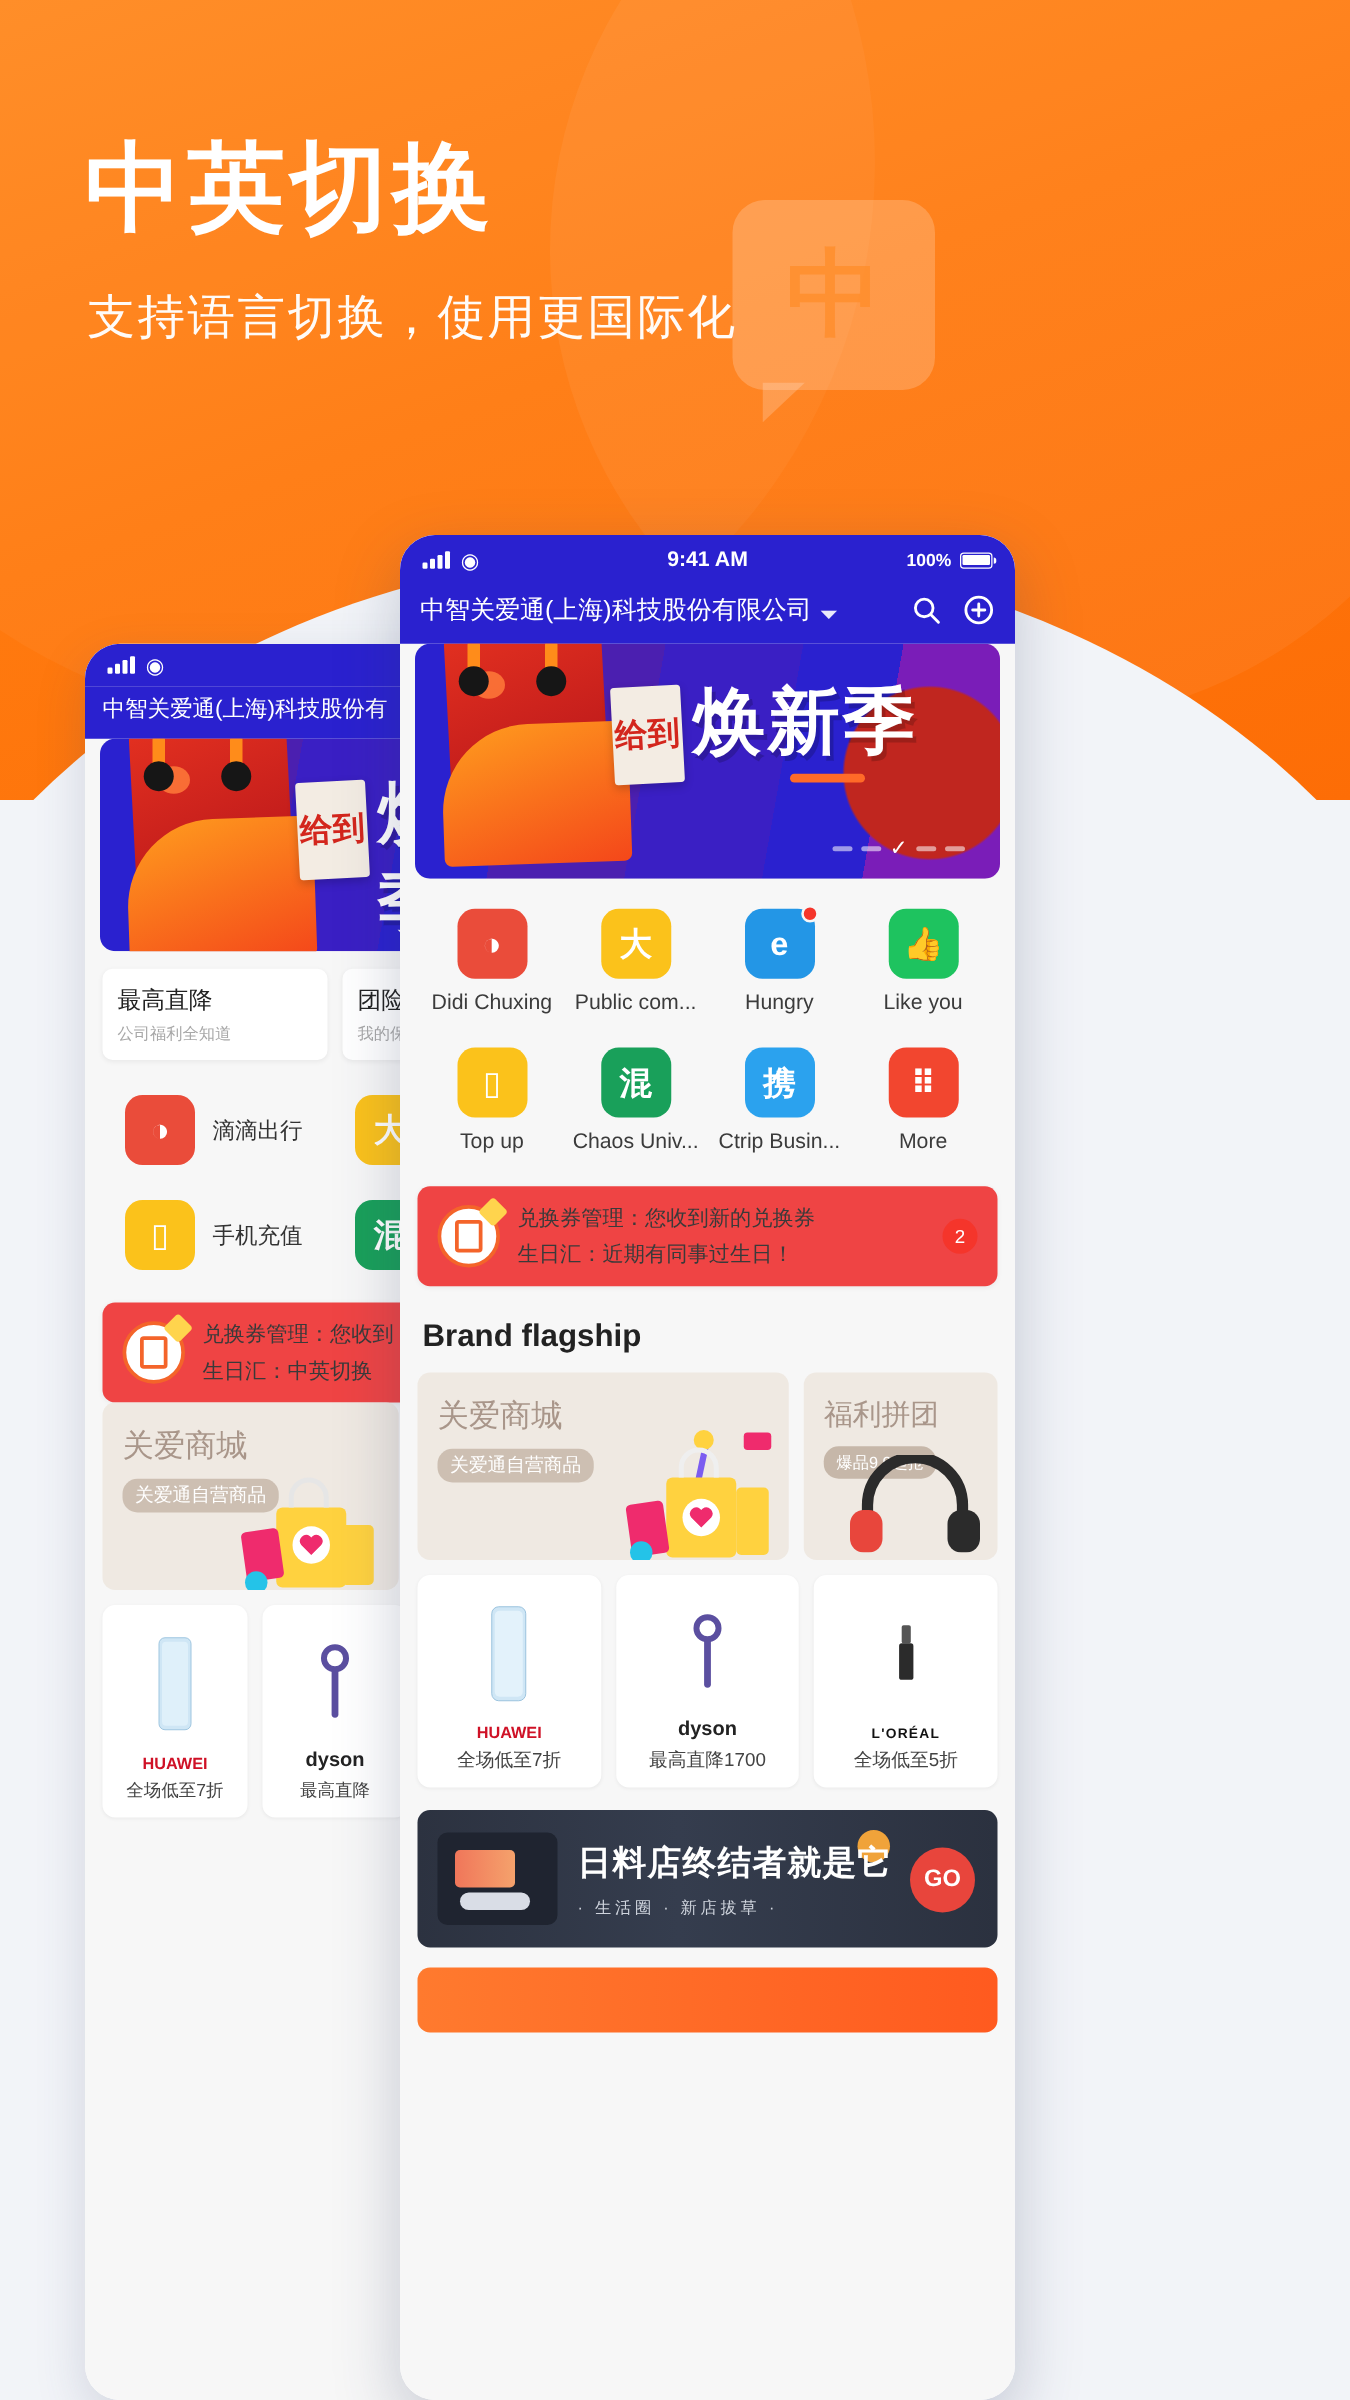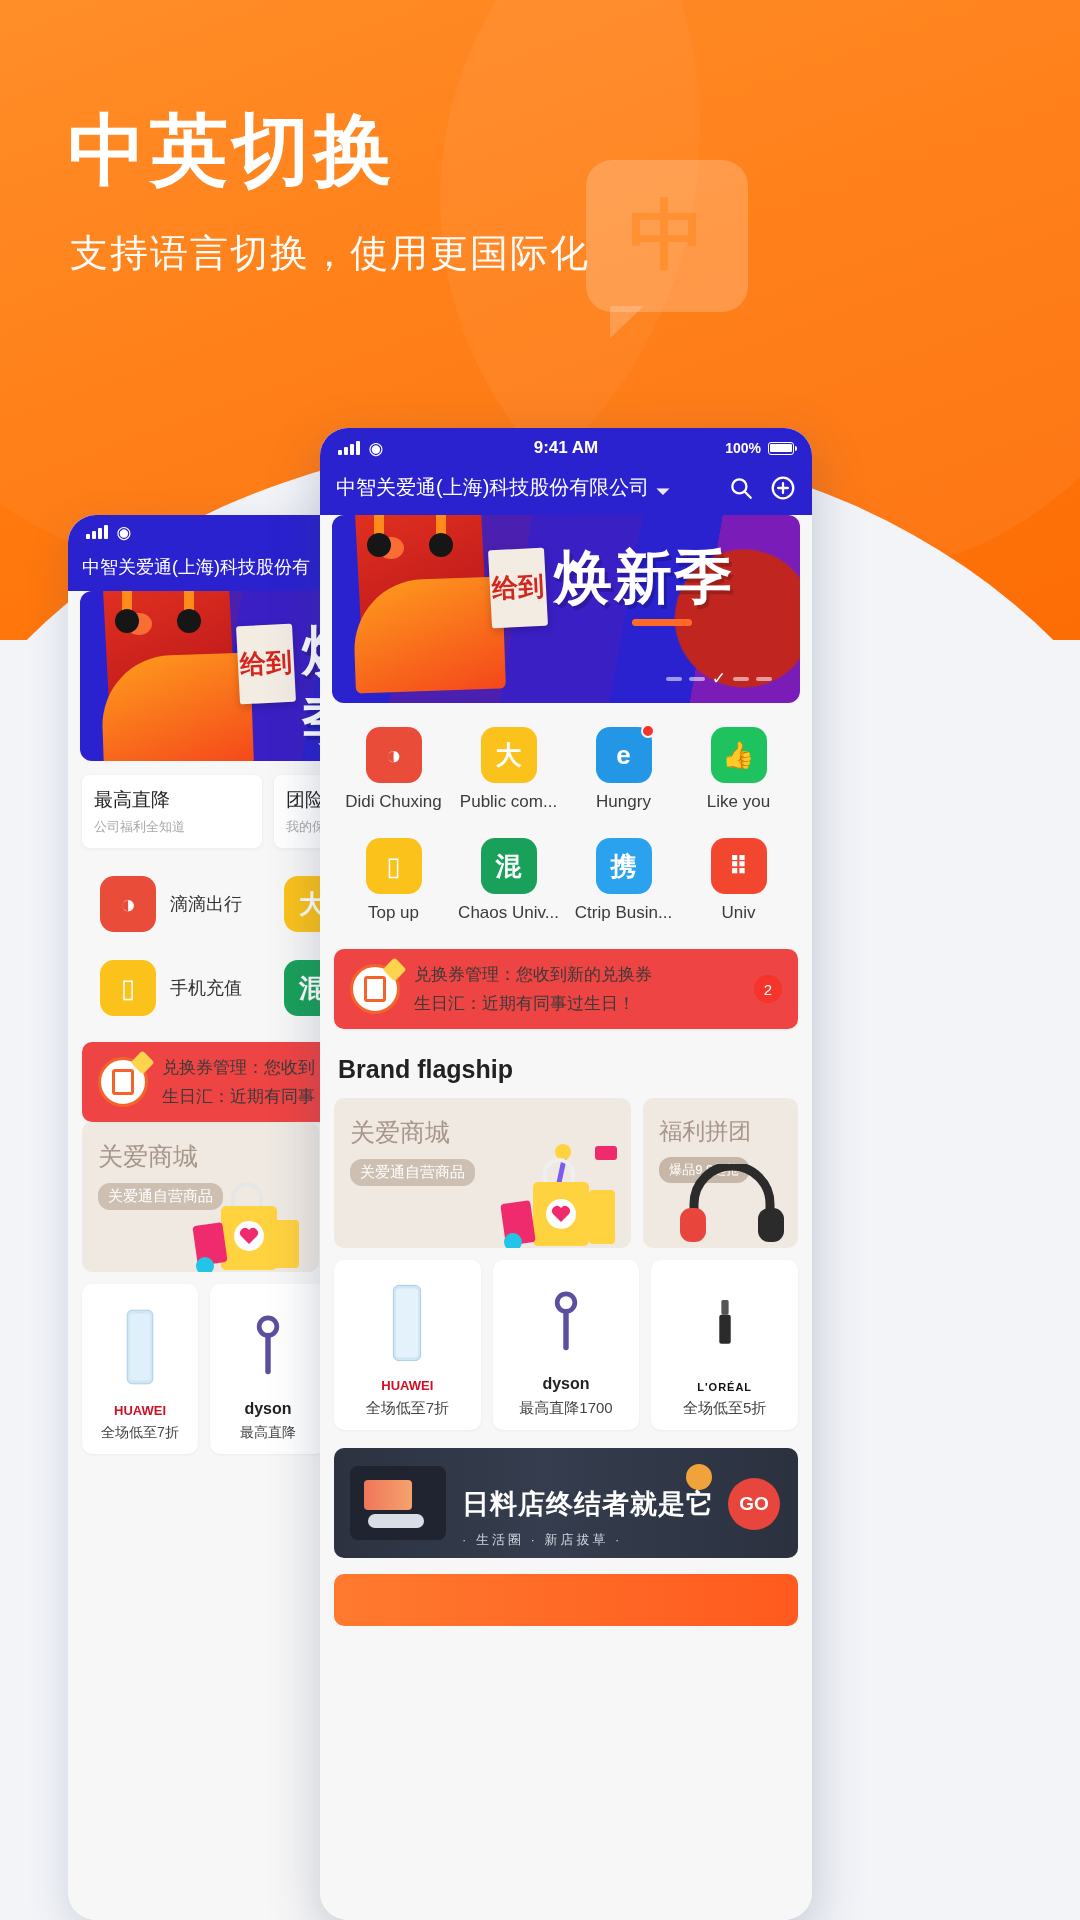"Univ" div.gi-lb { text: Univ -> More }
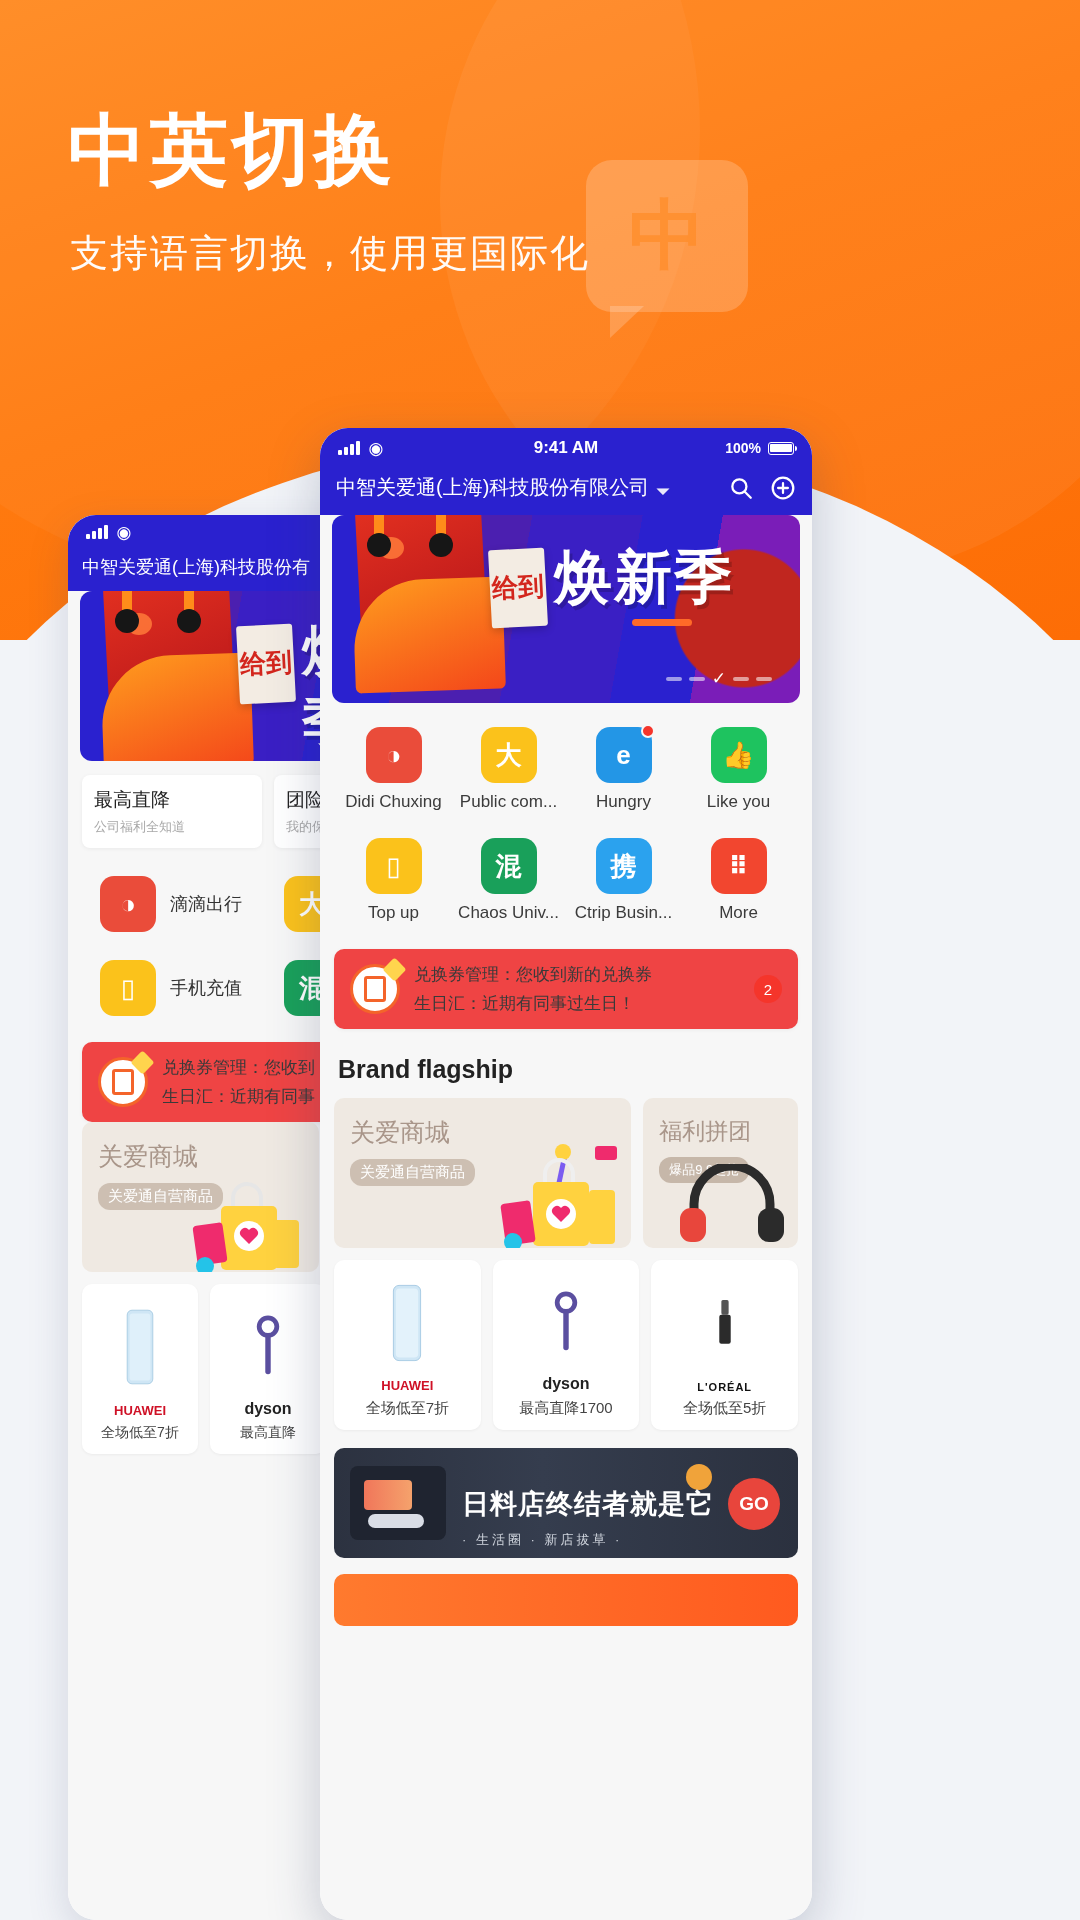"生日汇：近期有同事" div { text: 近期有同事 -> 中英切换 }
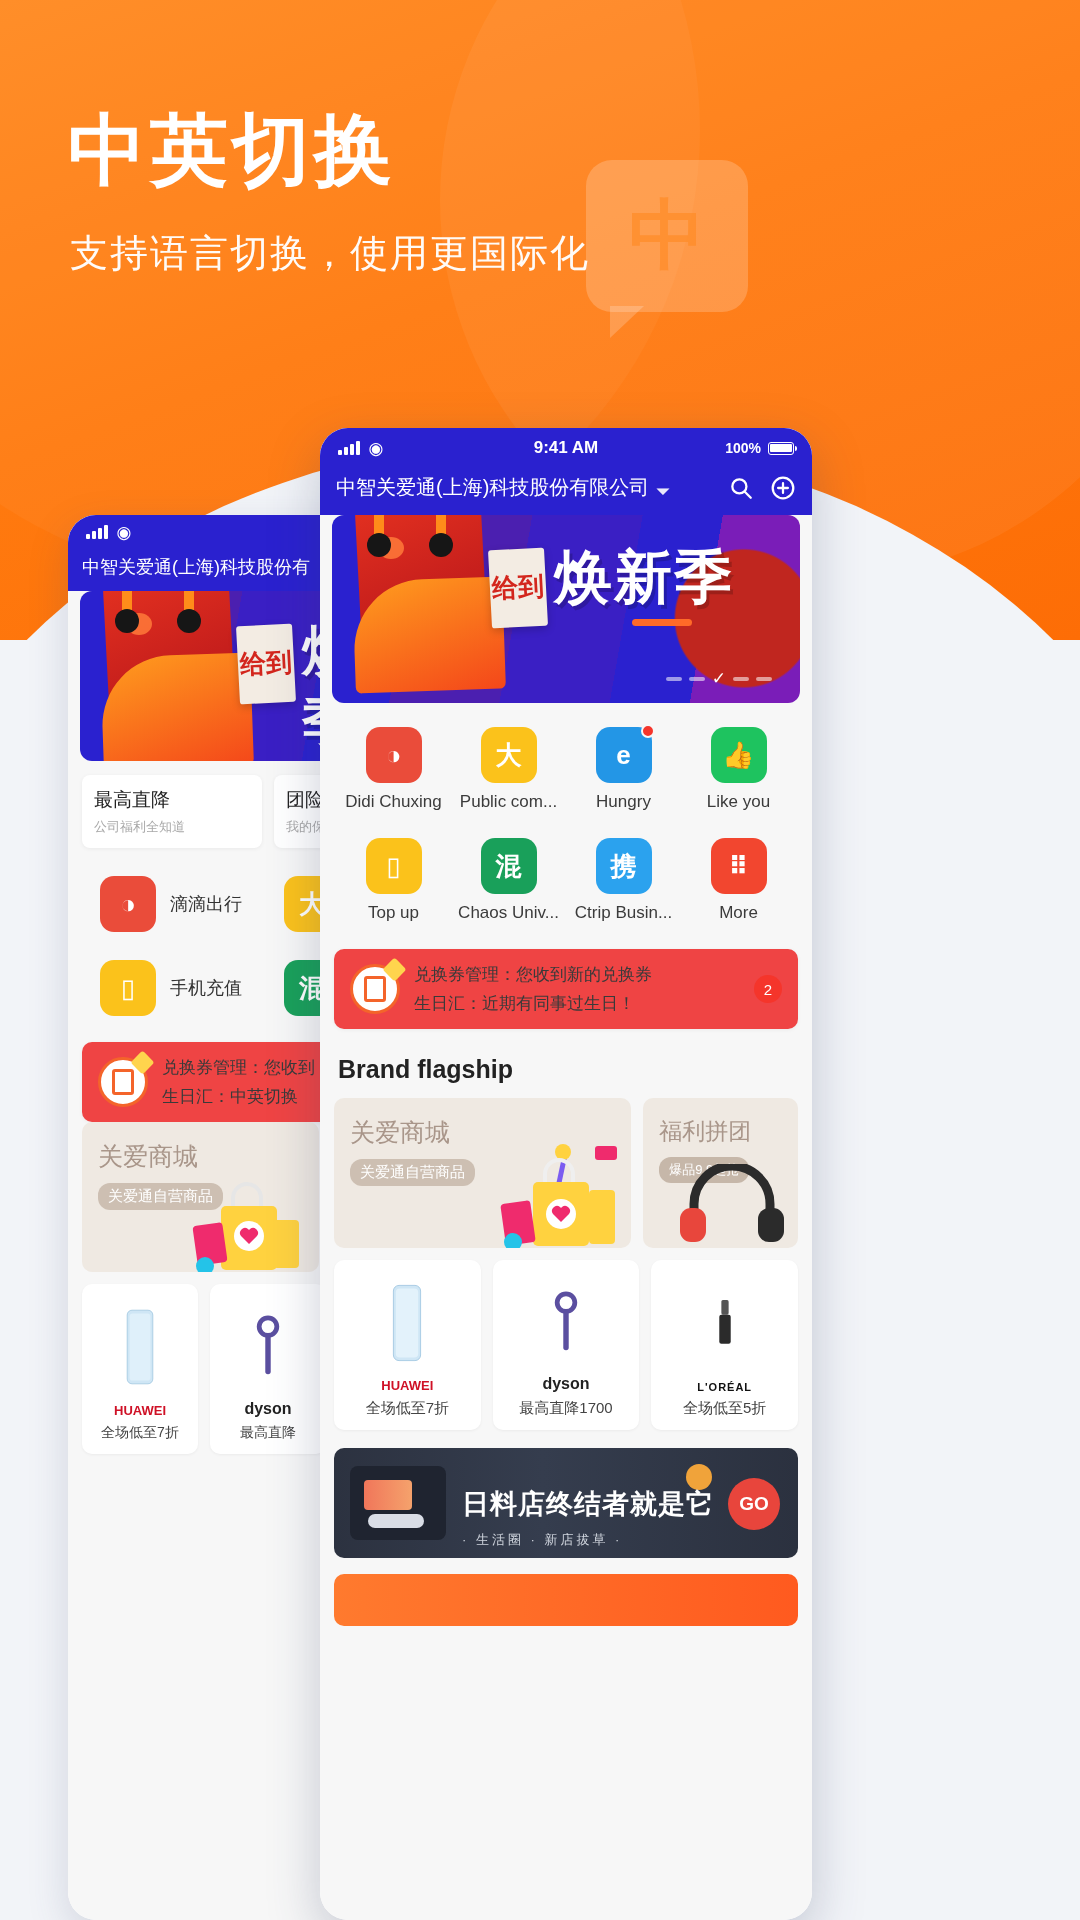"日料店终结者就是它" .fb-txt { top: 38px -> 24px }
